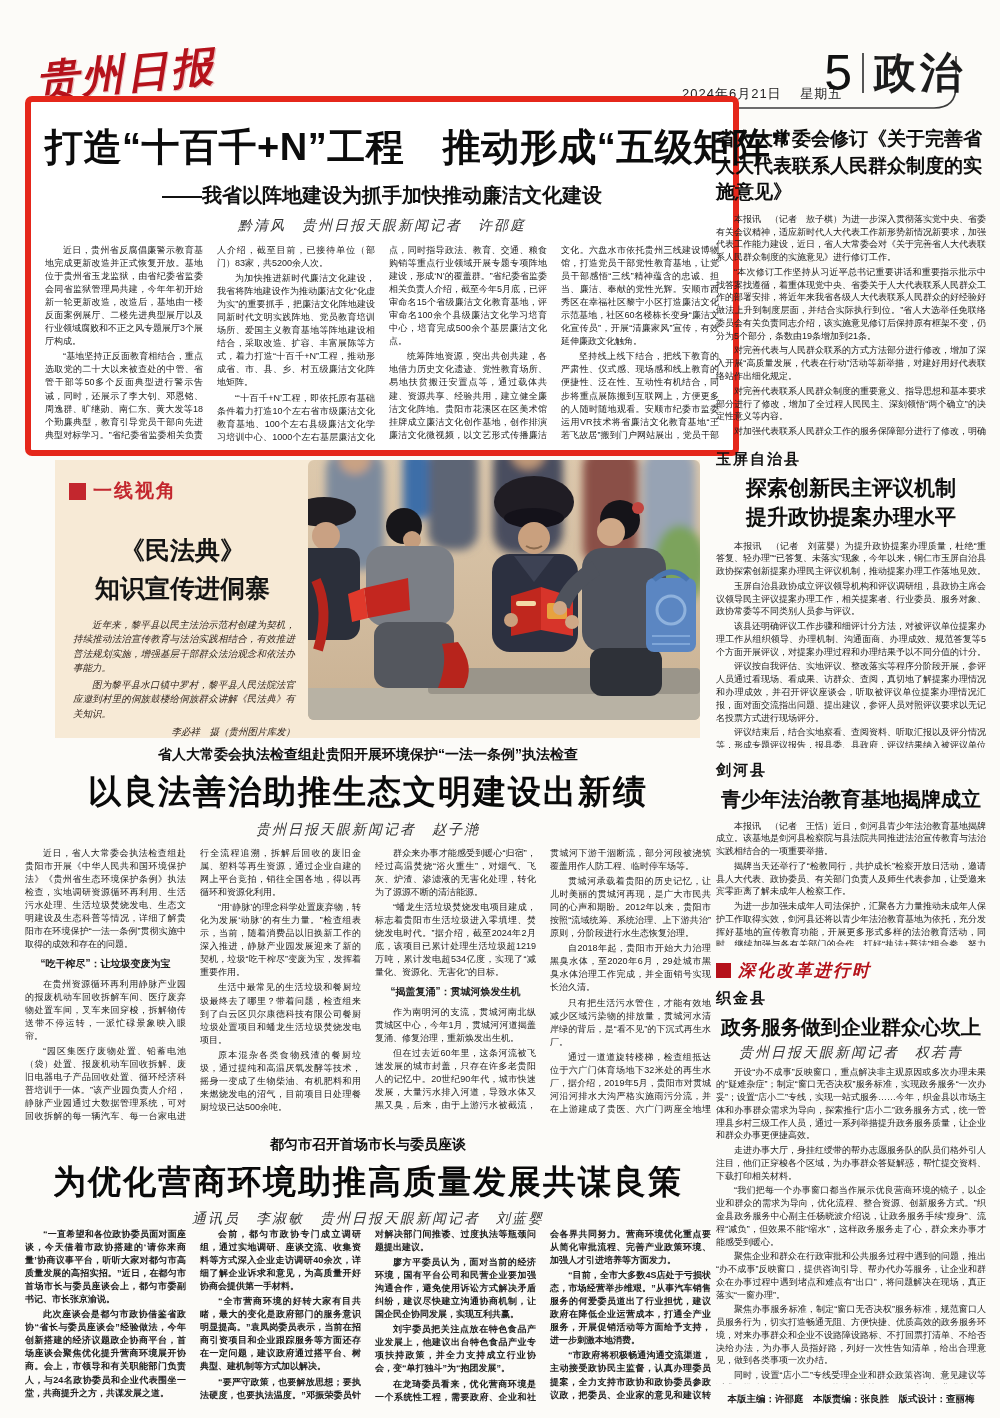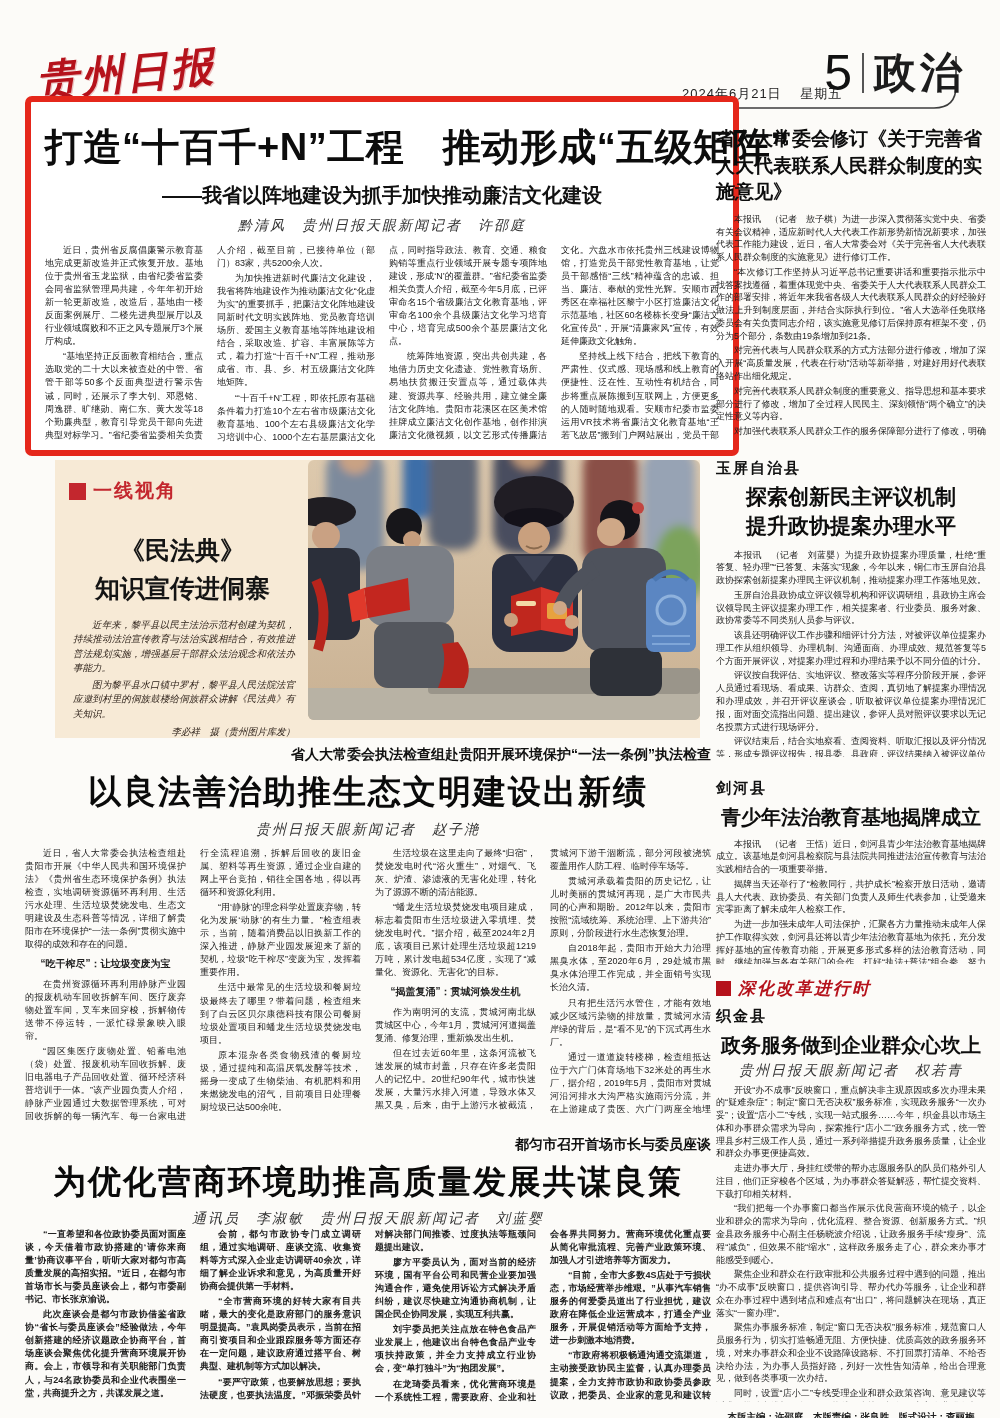"玉屏自治县" .rail-kicker { margin-top: 22px -> 13px }
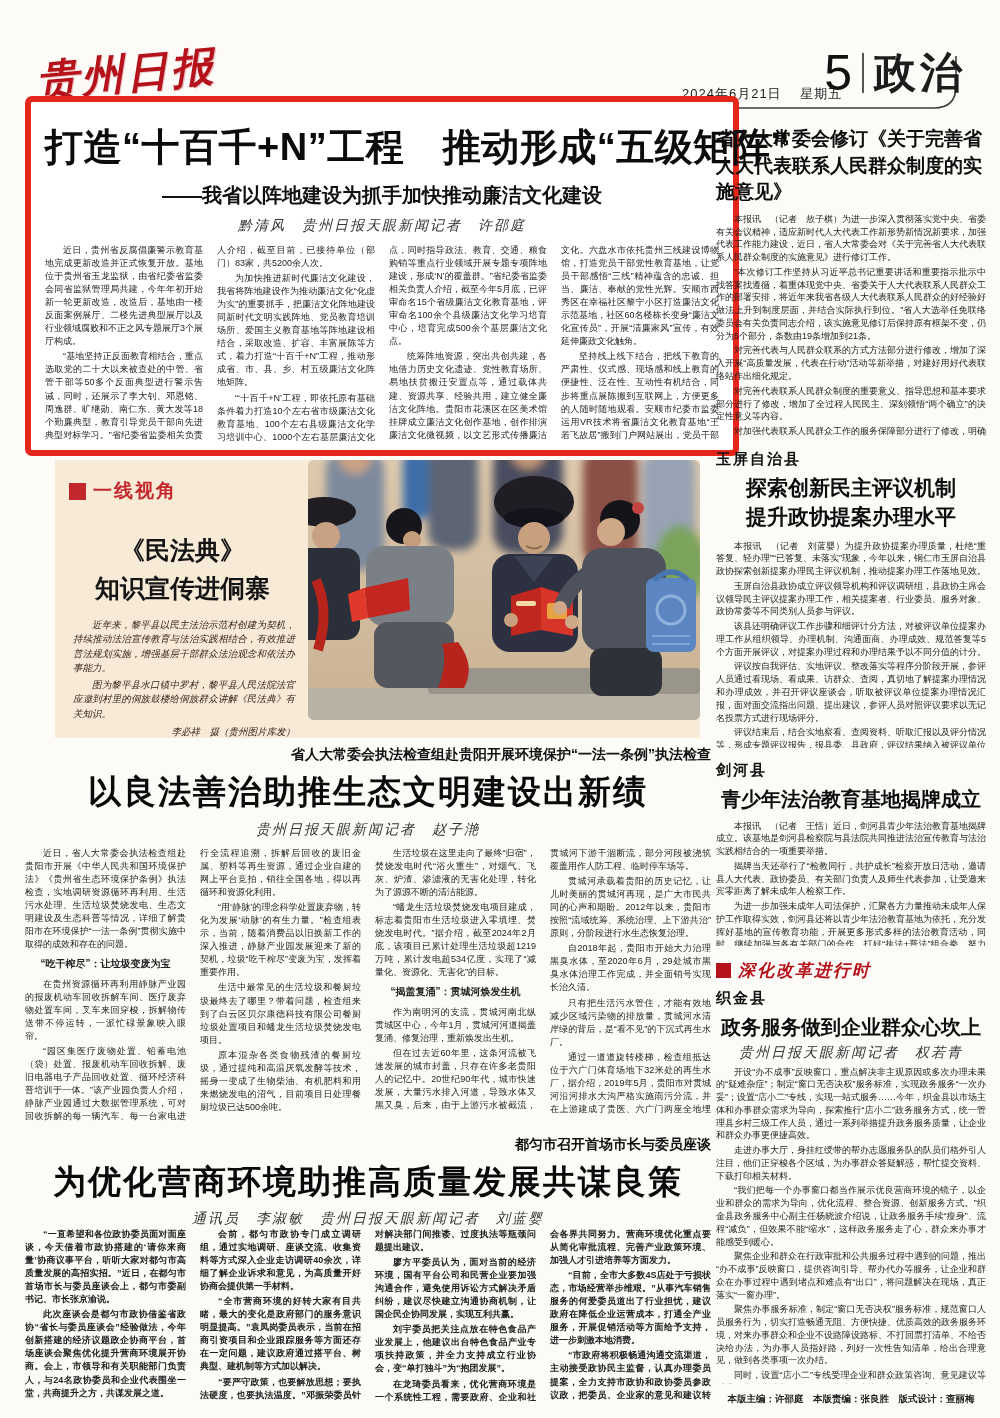"省人大常委会执法检查组赴贵阳开展环境保护“一法一条例”执法检查" .kicker-center { text-align: right -> center }
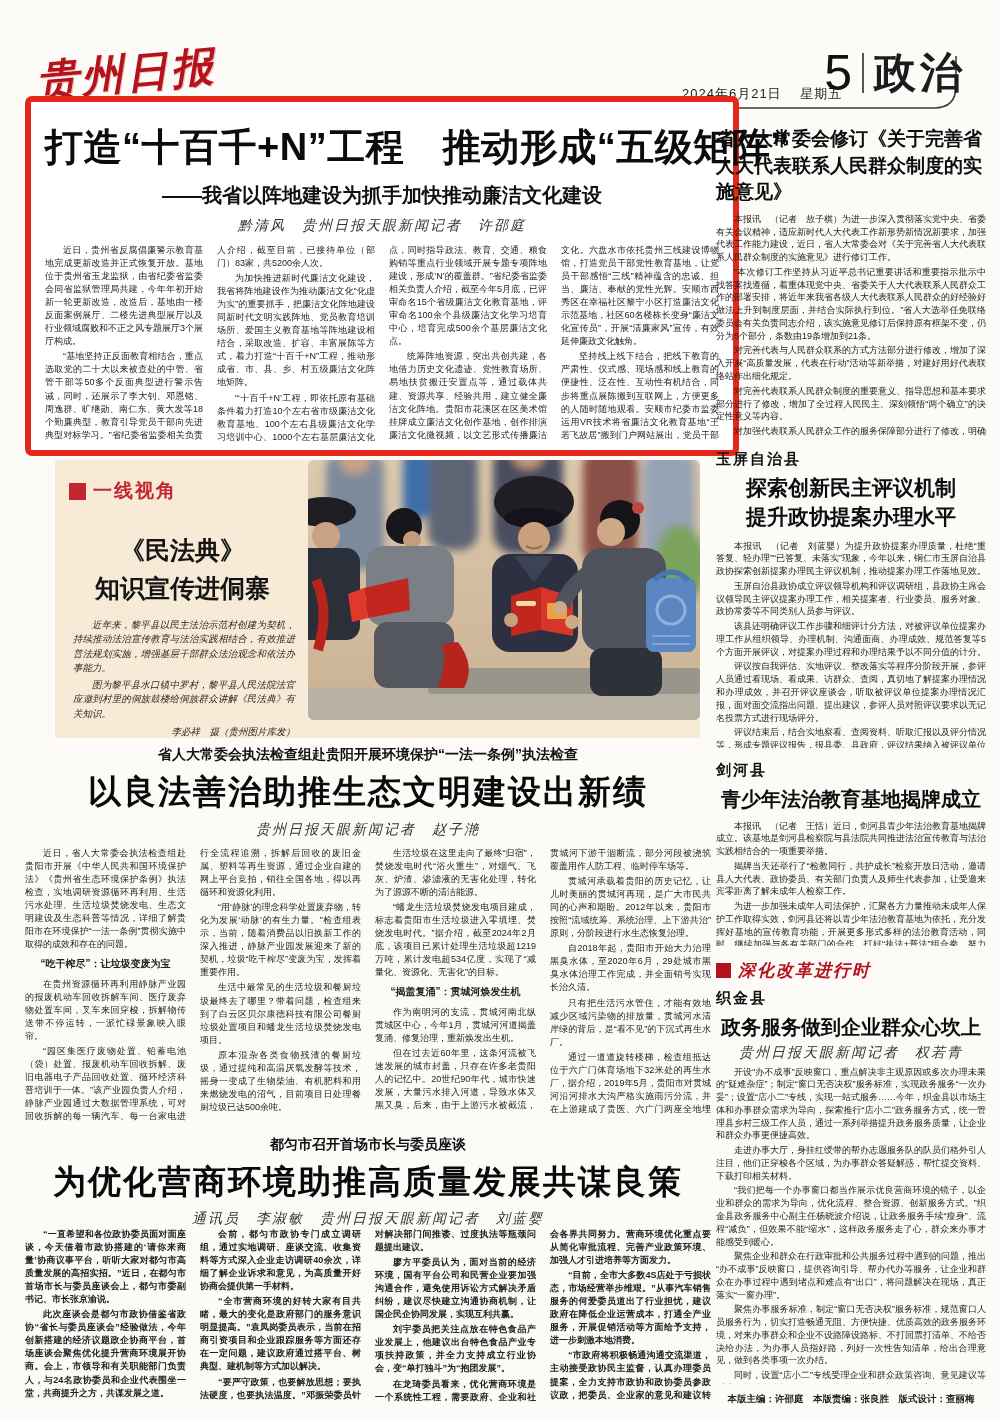"生活垃圾在这里走向了最终“归宿”，焚烧发电时代“浴火重生”，对烟气、飞灰、炉渣、" div.para { text: 生活垃圾在这里走向了最终“归宿”，焚烧发电时代 -> 群众来办事才能感受到暖心“归宿”，经过高温焚烧 }
